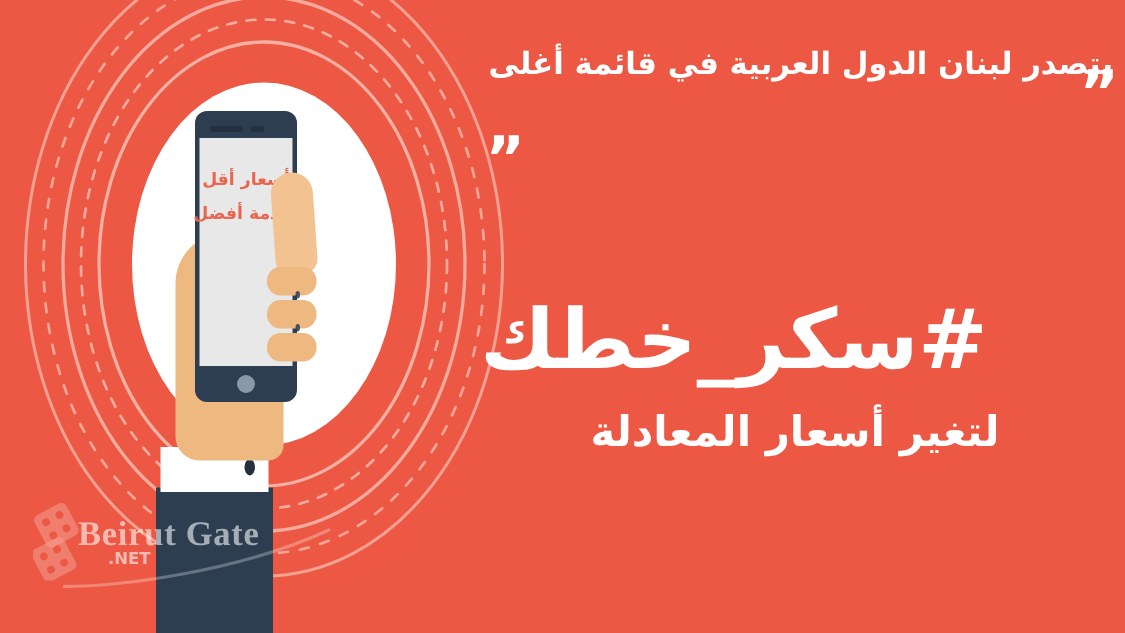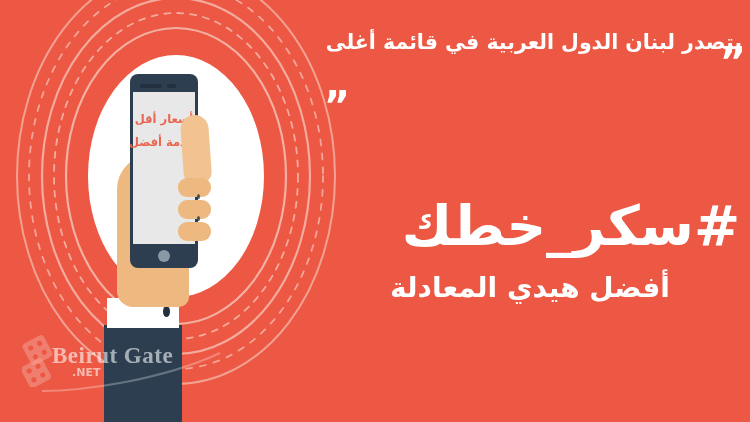"#سكر_خطك" .hashtag { text-align: right -> left }
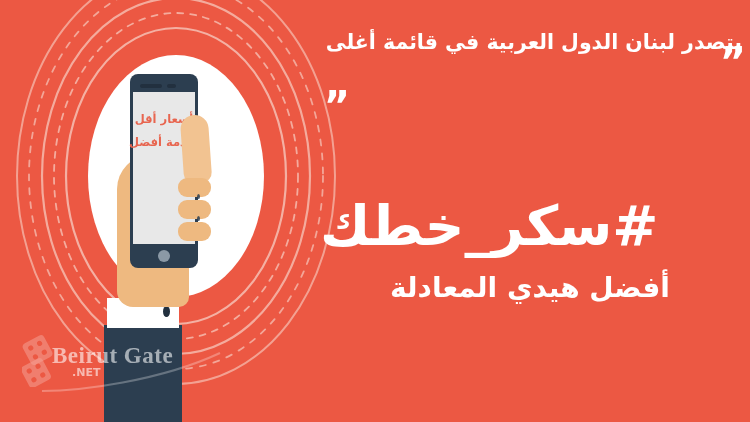"أفضل هيدي المعادلة" div.tagline { text: أفضل هيدي -> لتغير أسعار }
